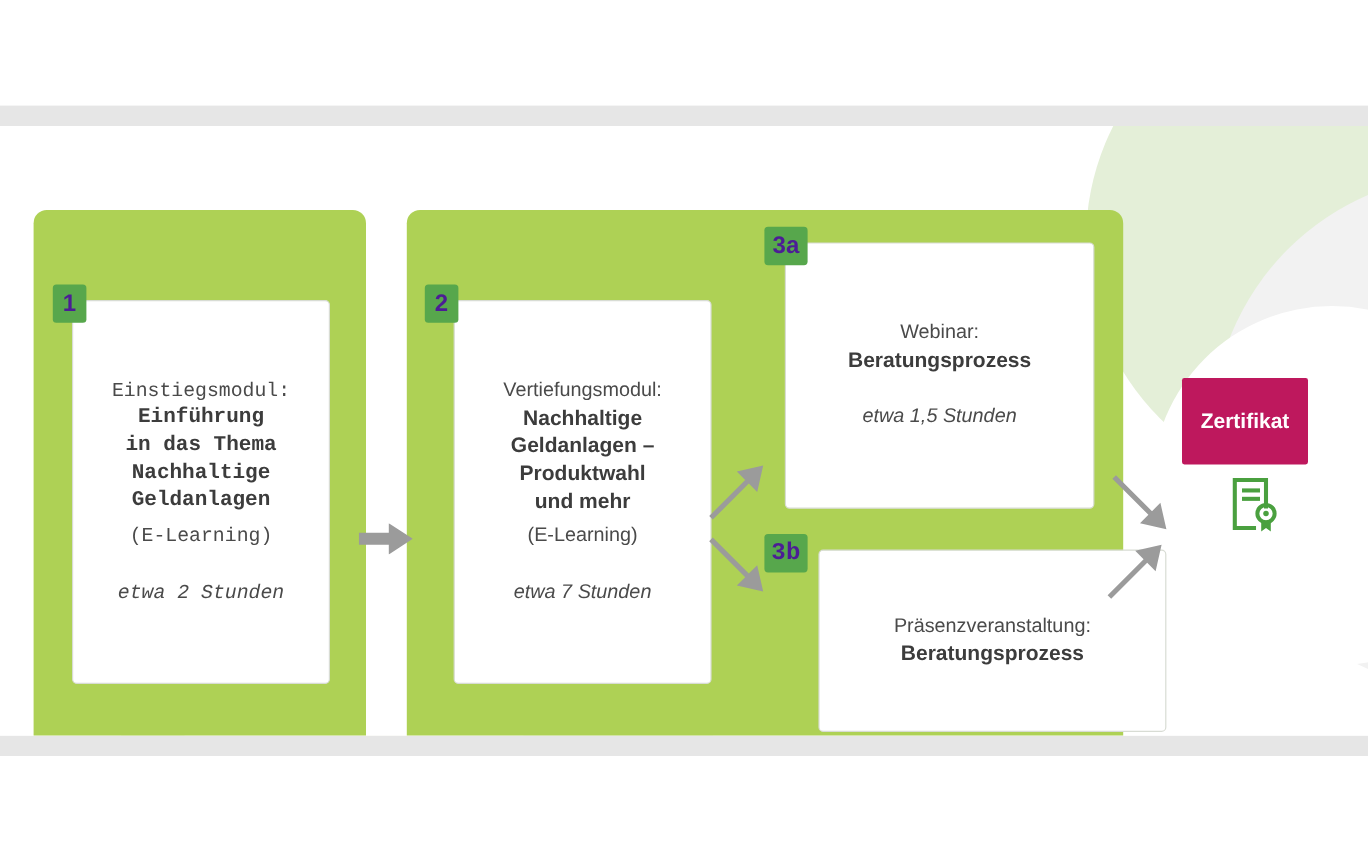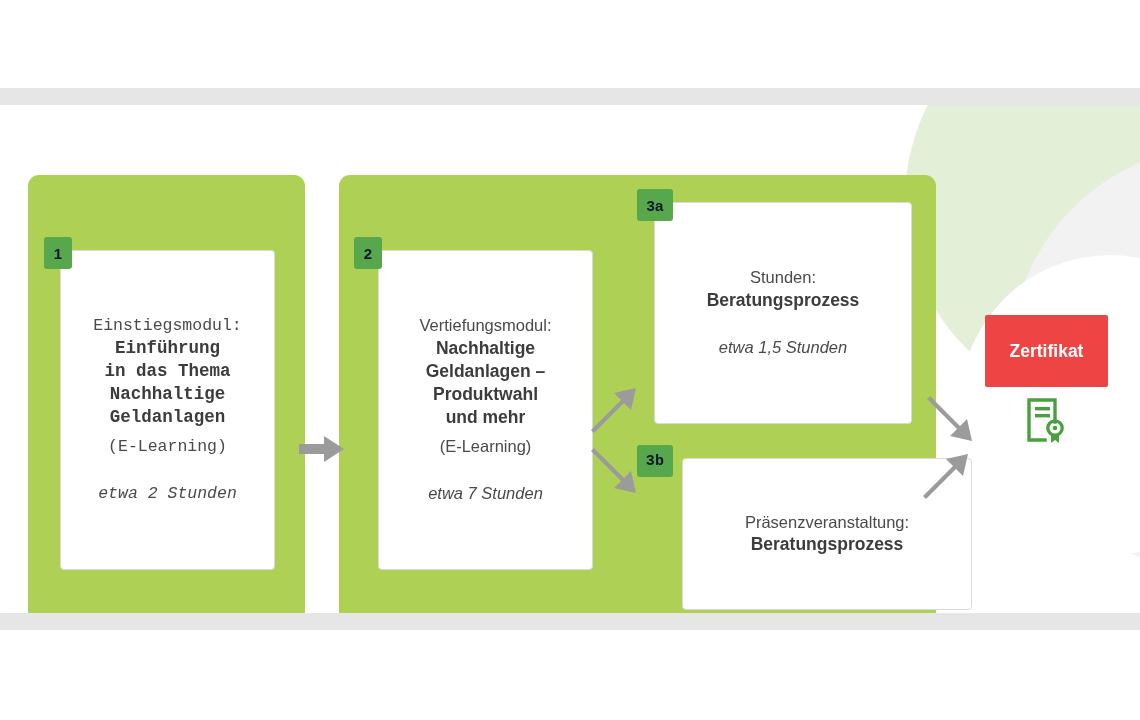"3a" .badge { color: #0f172a -> #4c1d95; font-size: 15px -> 20px }
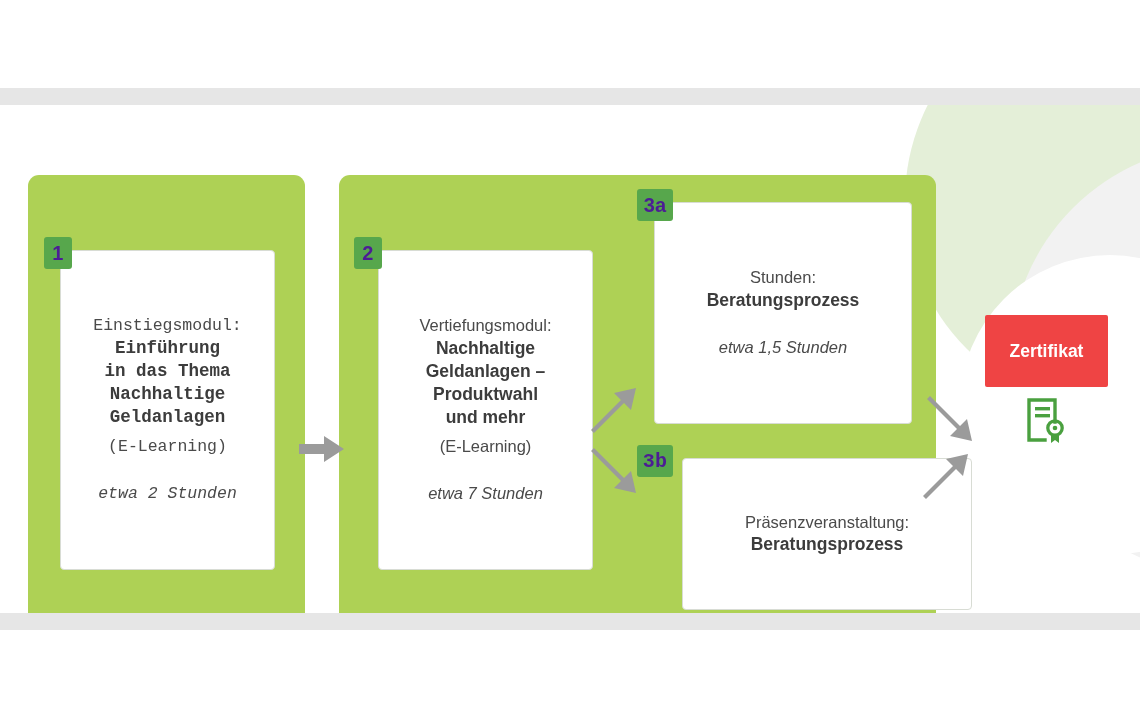"Stunden:" div.line { text: Stunden -> Webinar }
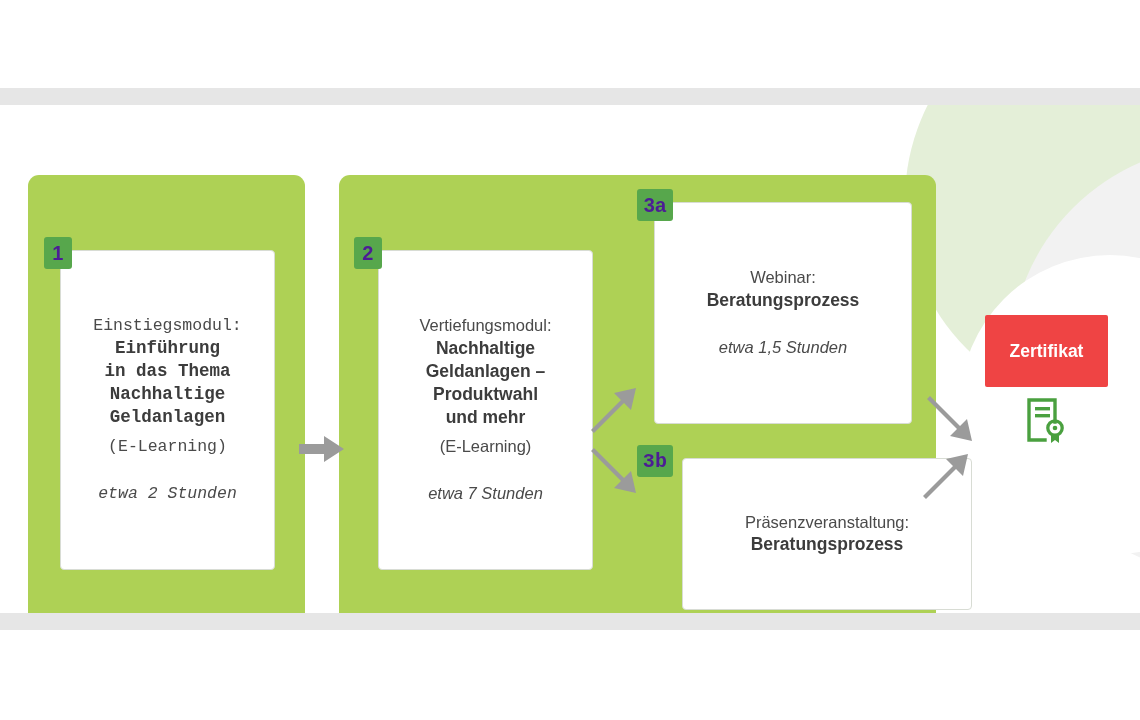"Zertifikat" .zert-box { background: #ef4444 -> #be185d; width: 123px -> 105px }
